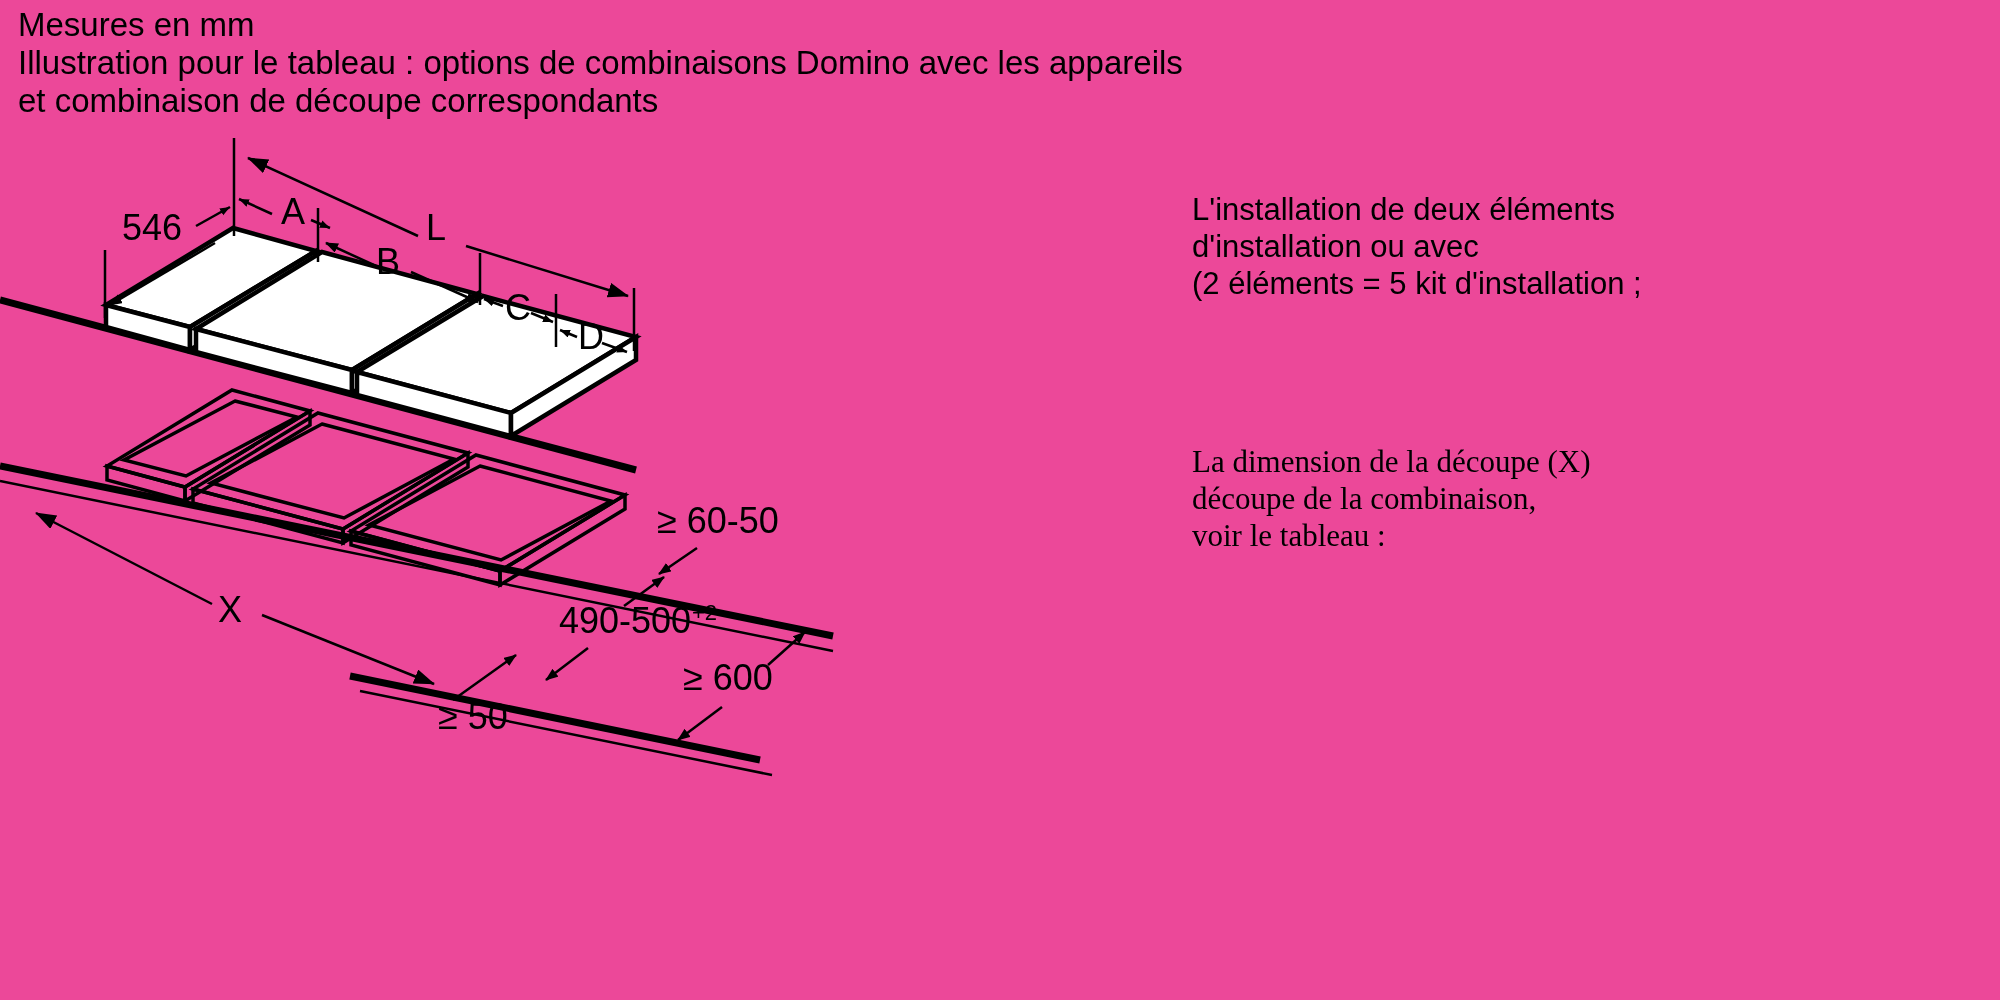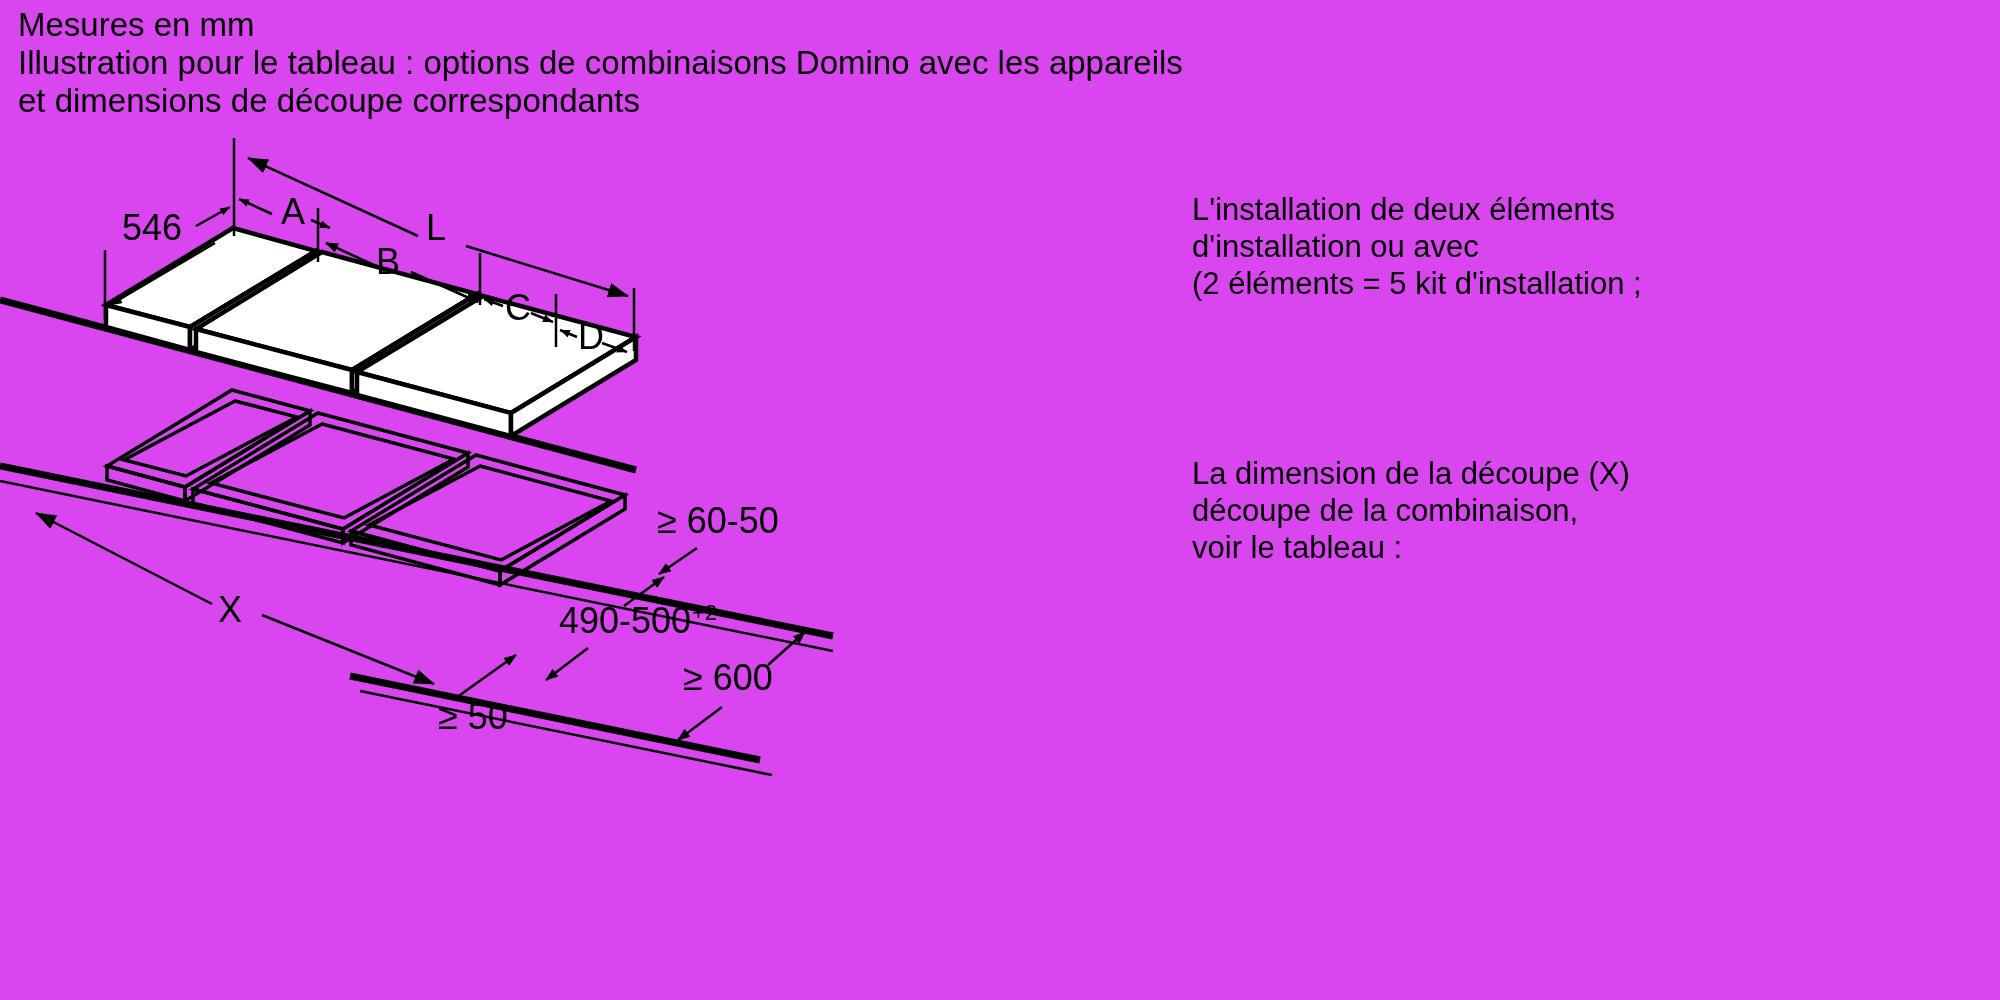"Mesures en mm" #page { background: #d946ef -> #ec4899 }
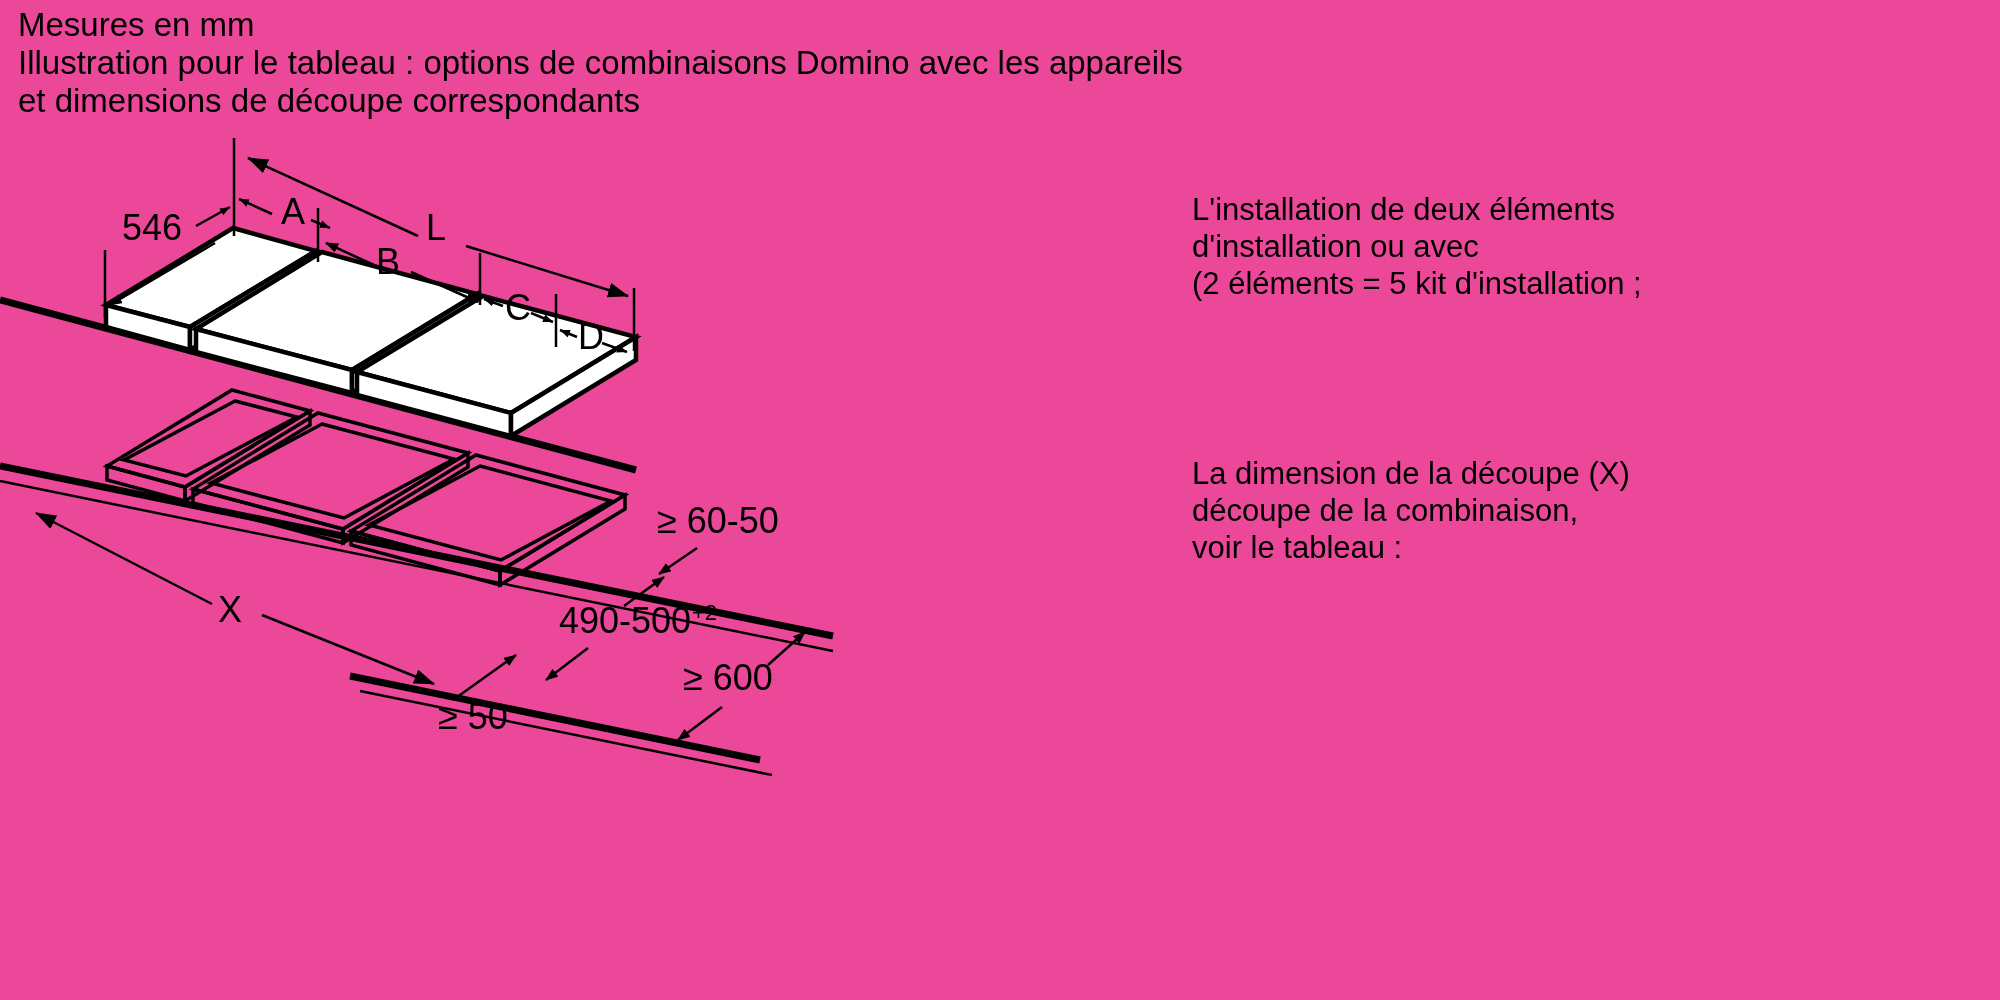"et dimensions de découpe correspondants" div.header-line { text: dimensions -> combinaison }
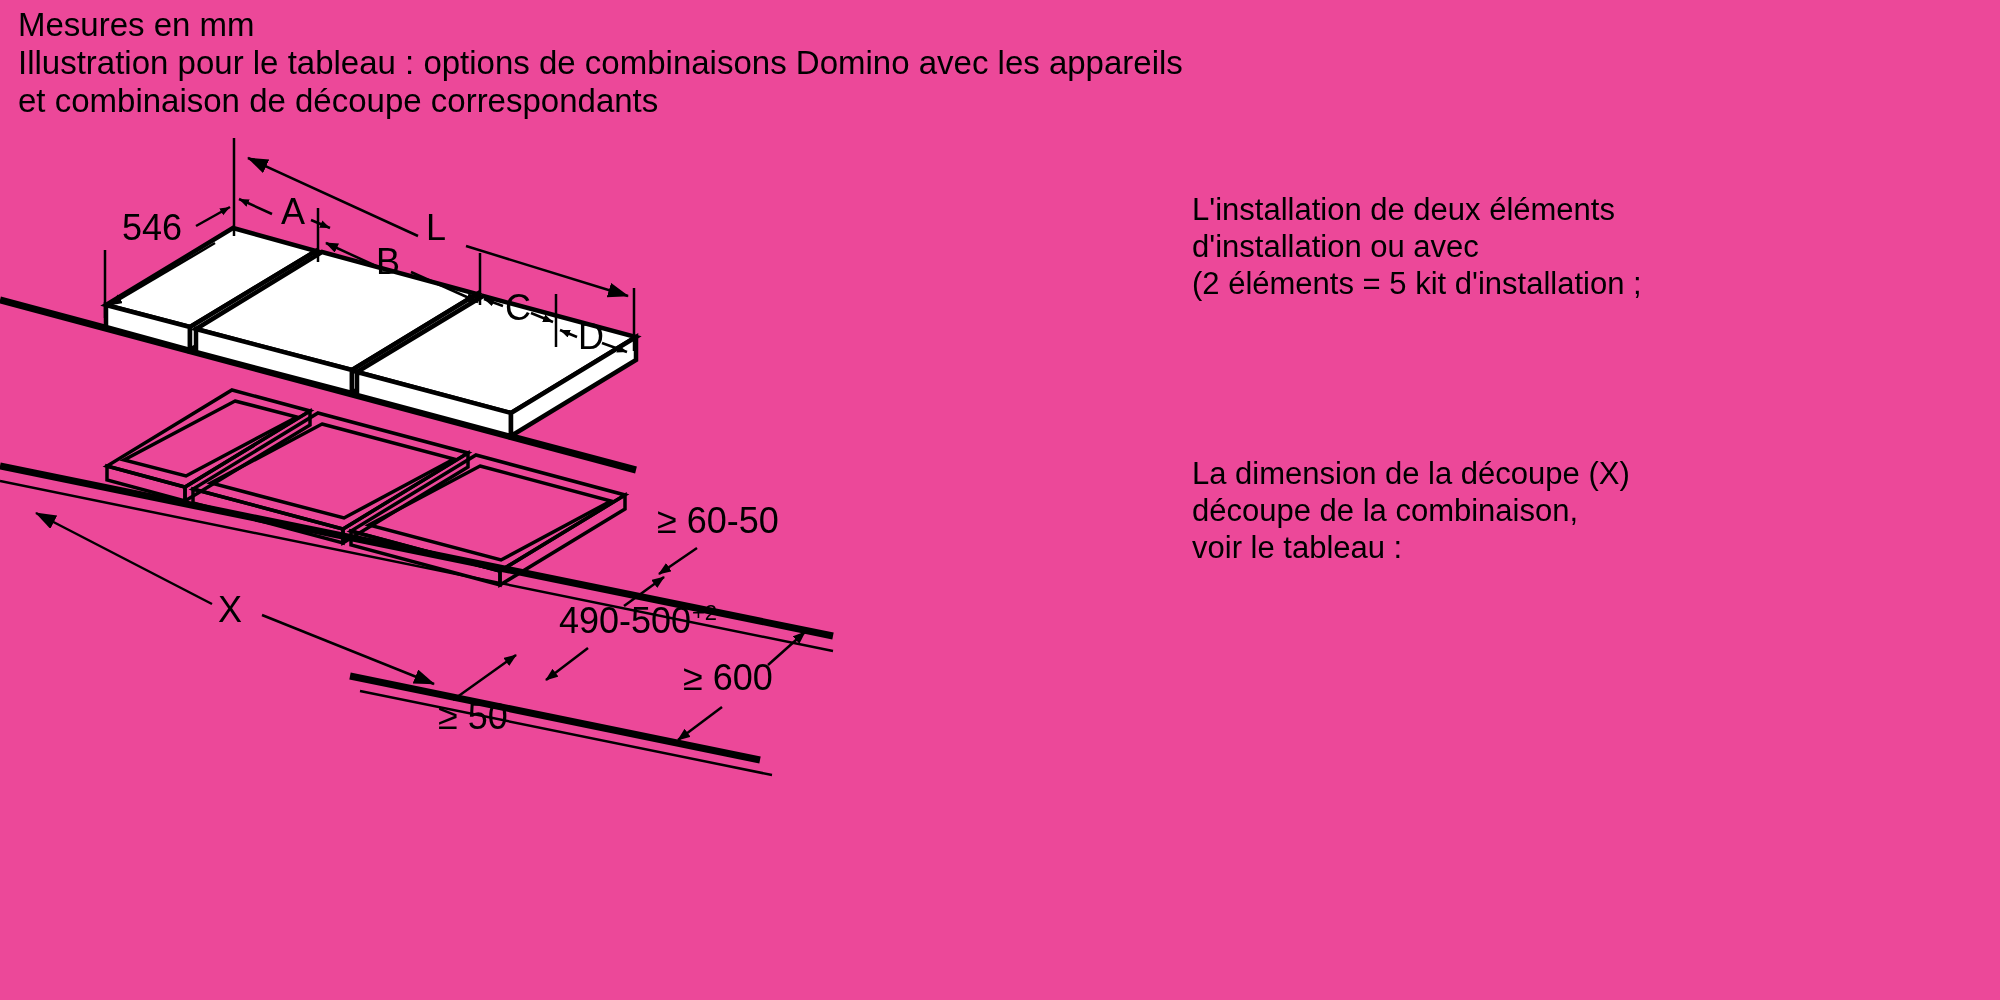"La dimension de la découpe" .note-b { font-family: none -> Liberation Serif, serif; top: 432px -> 420px }
